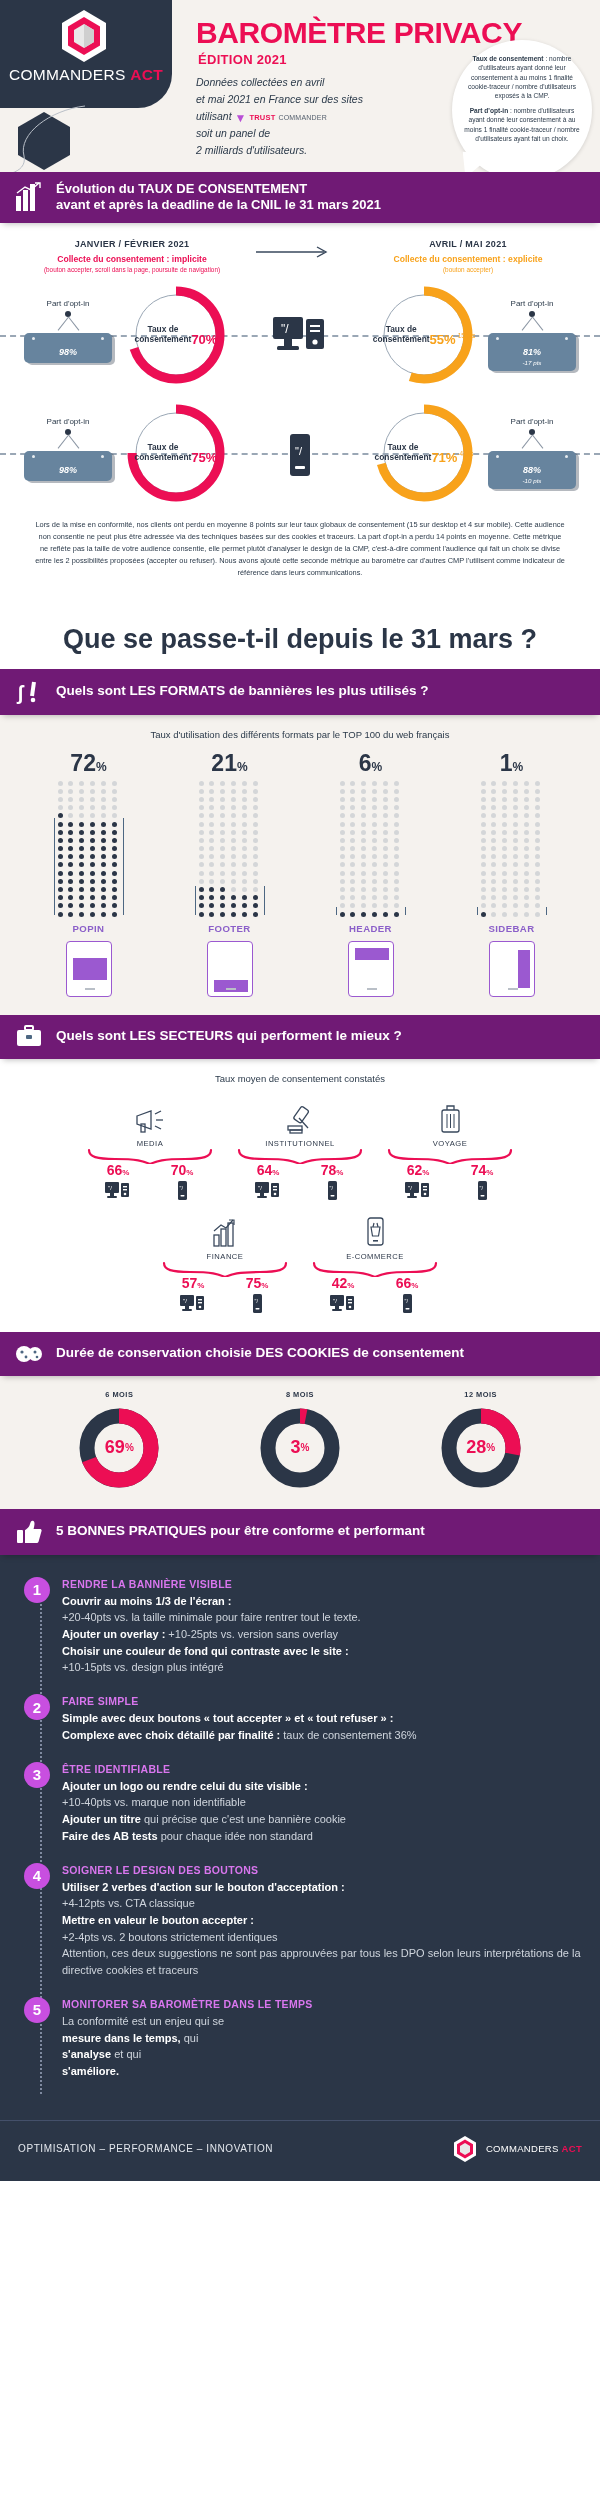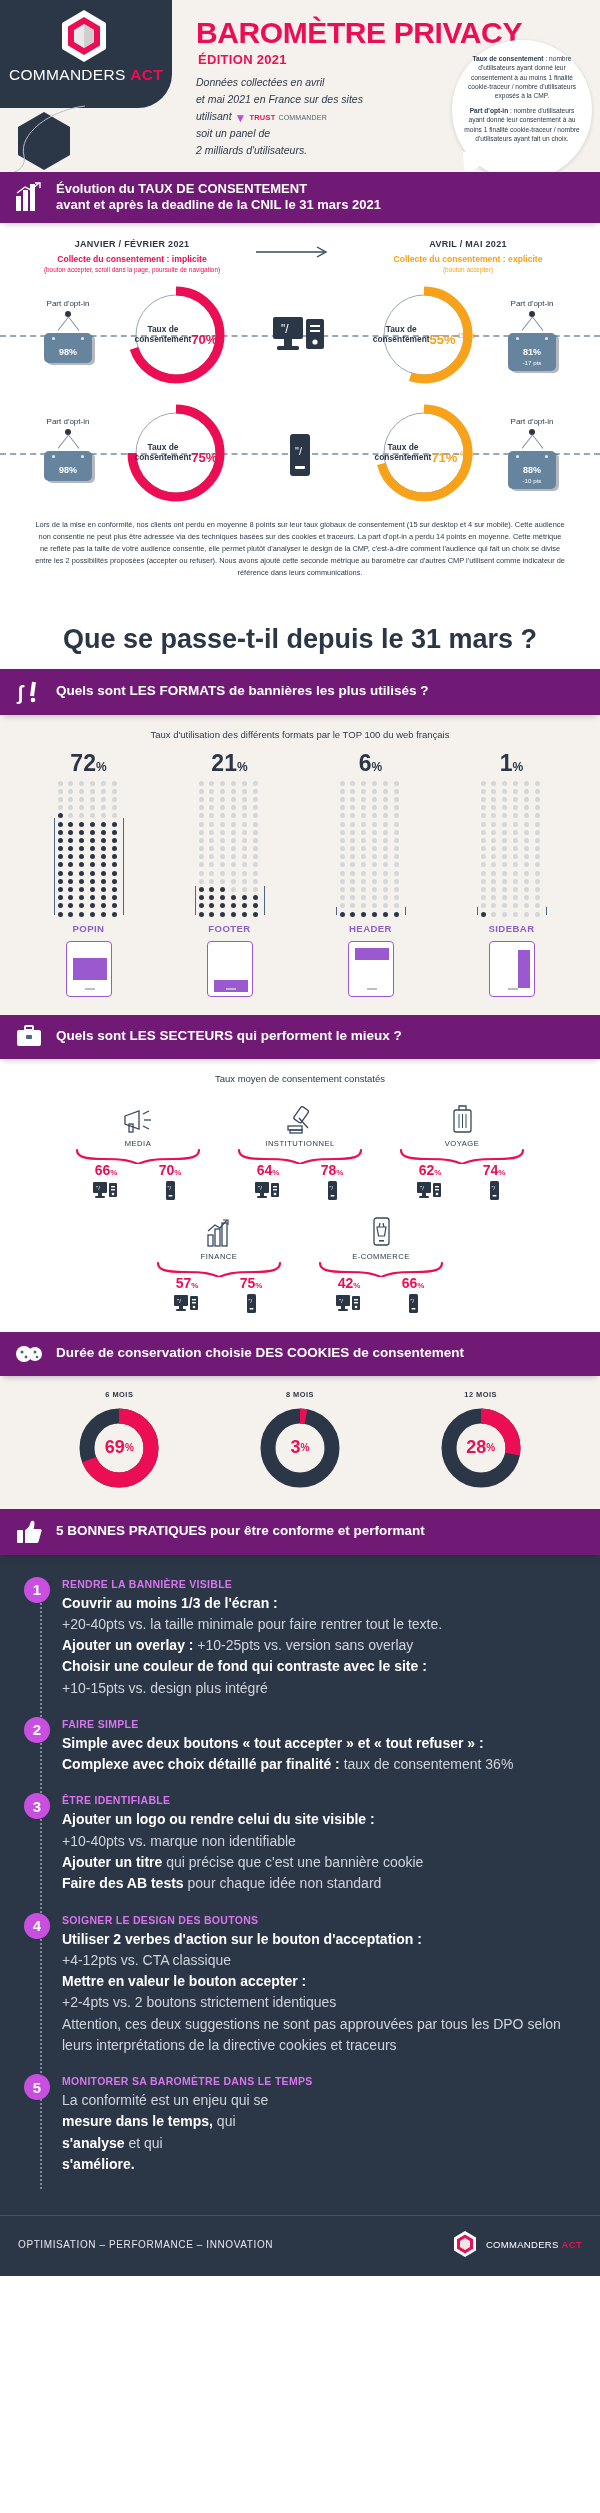"98%" .plate { font-style: none -> italic; width: 48px -> 88px }
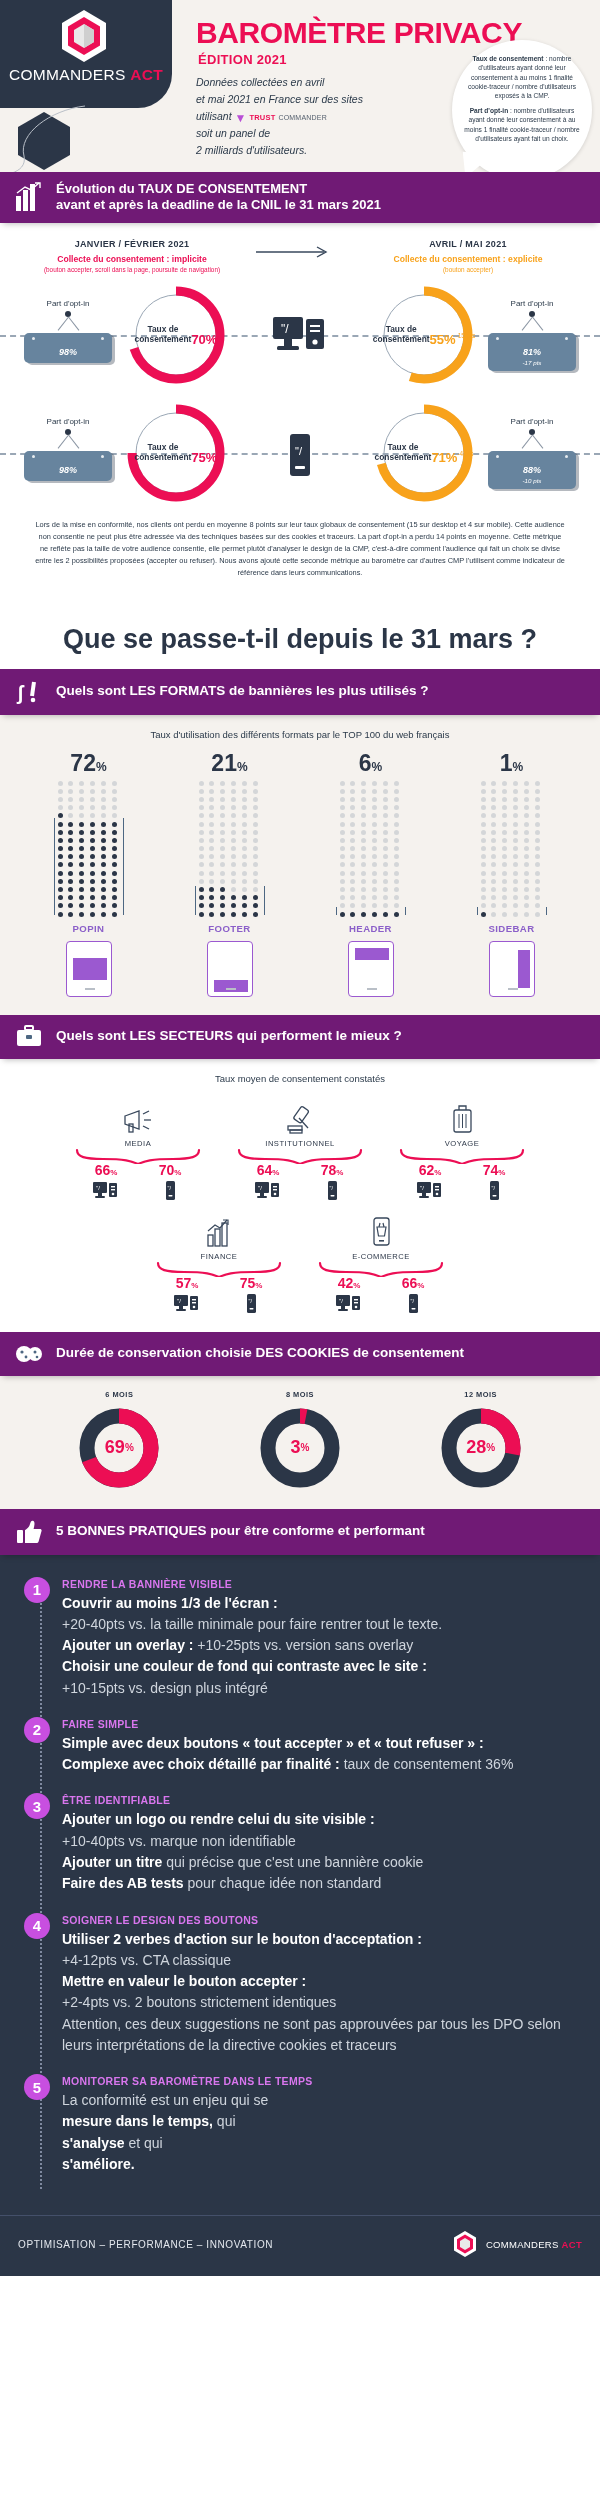"MEDIA" .sec-row { gap: 12px -> 0 }
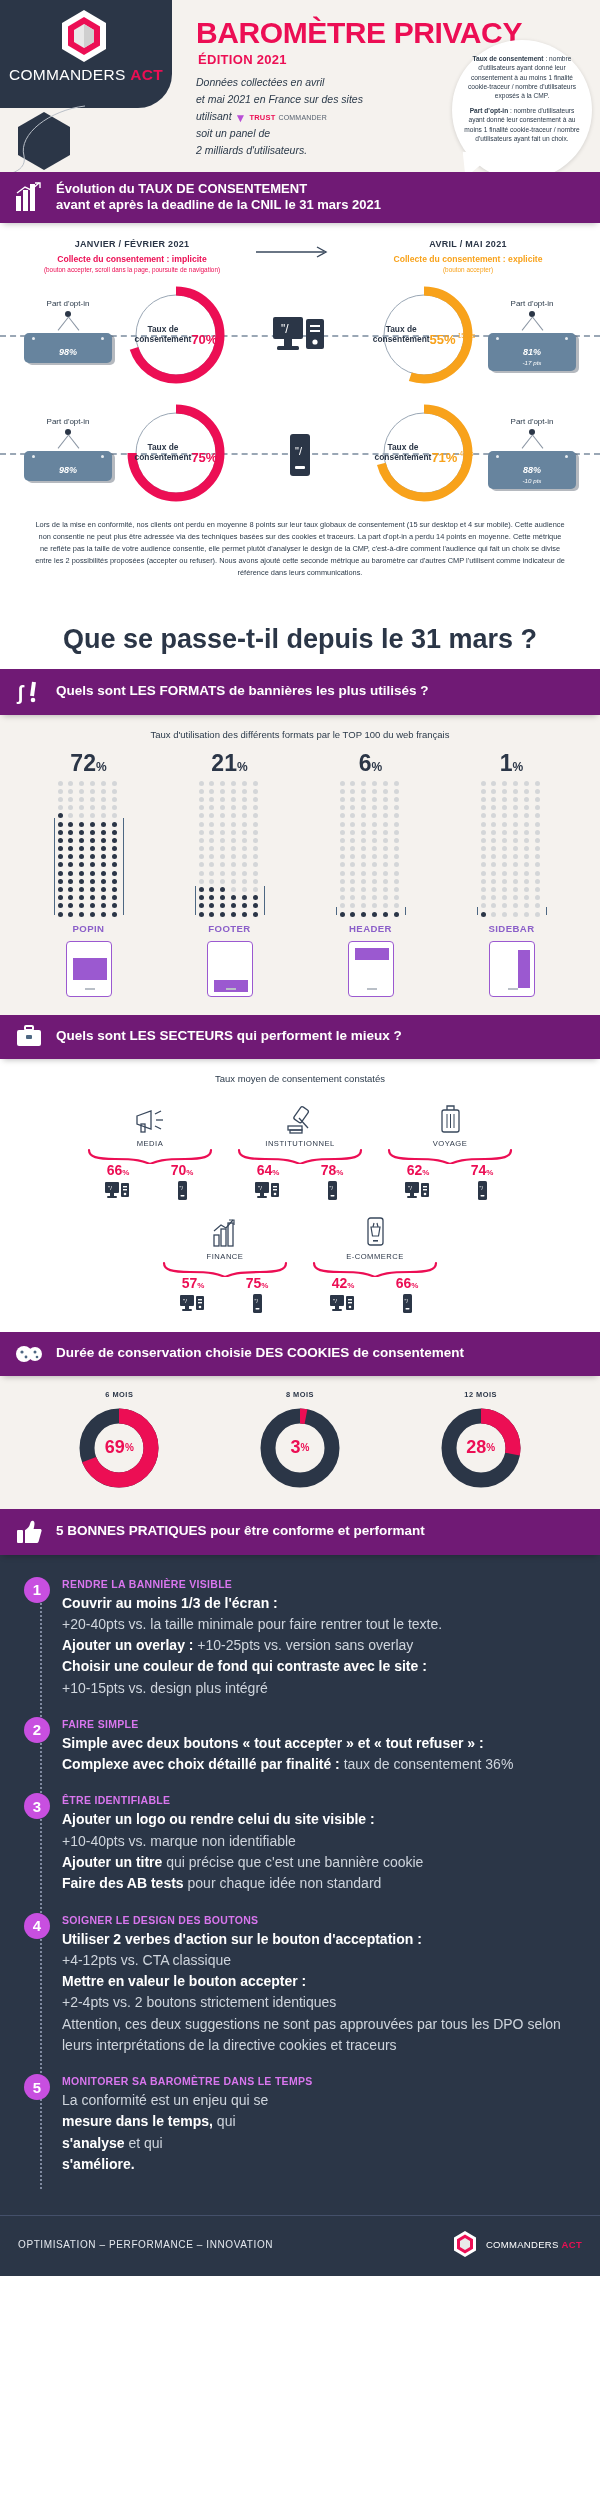"Couvrir au moins 1/3 de" .pr-line { font-size: 14px -> 11px }
